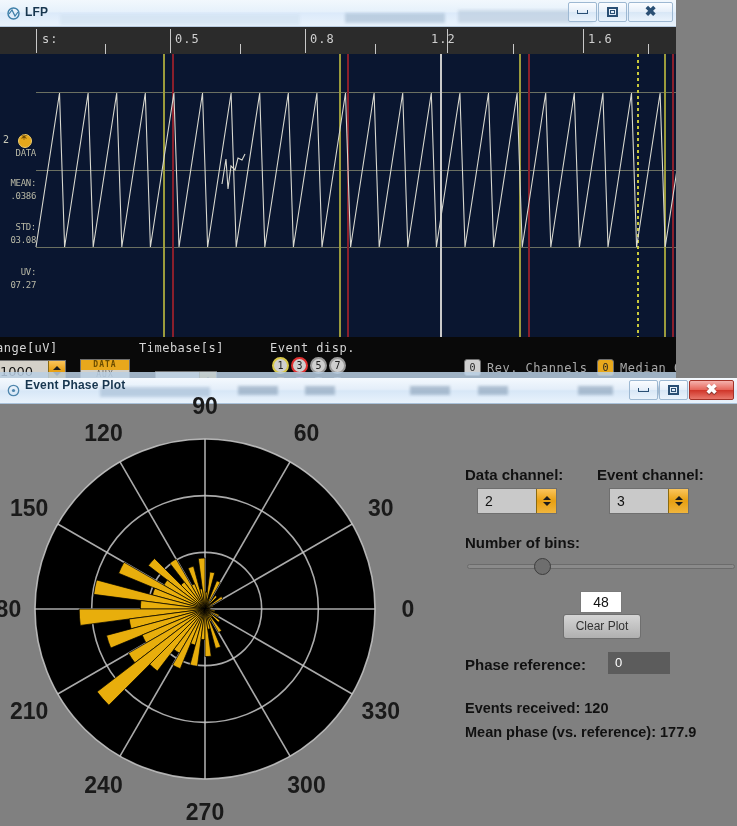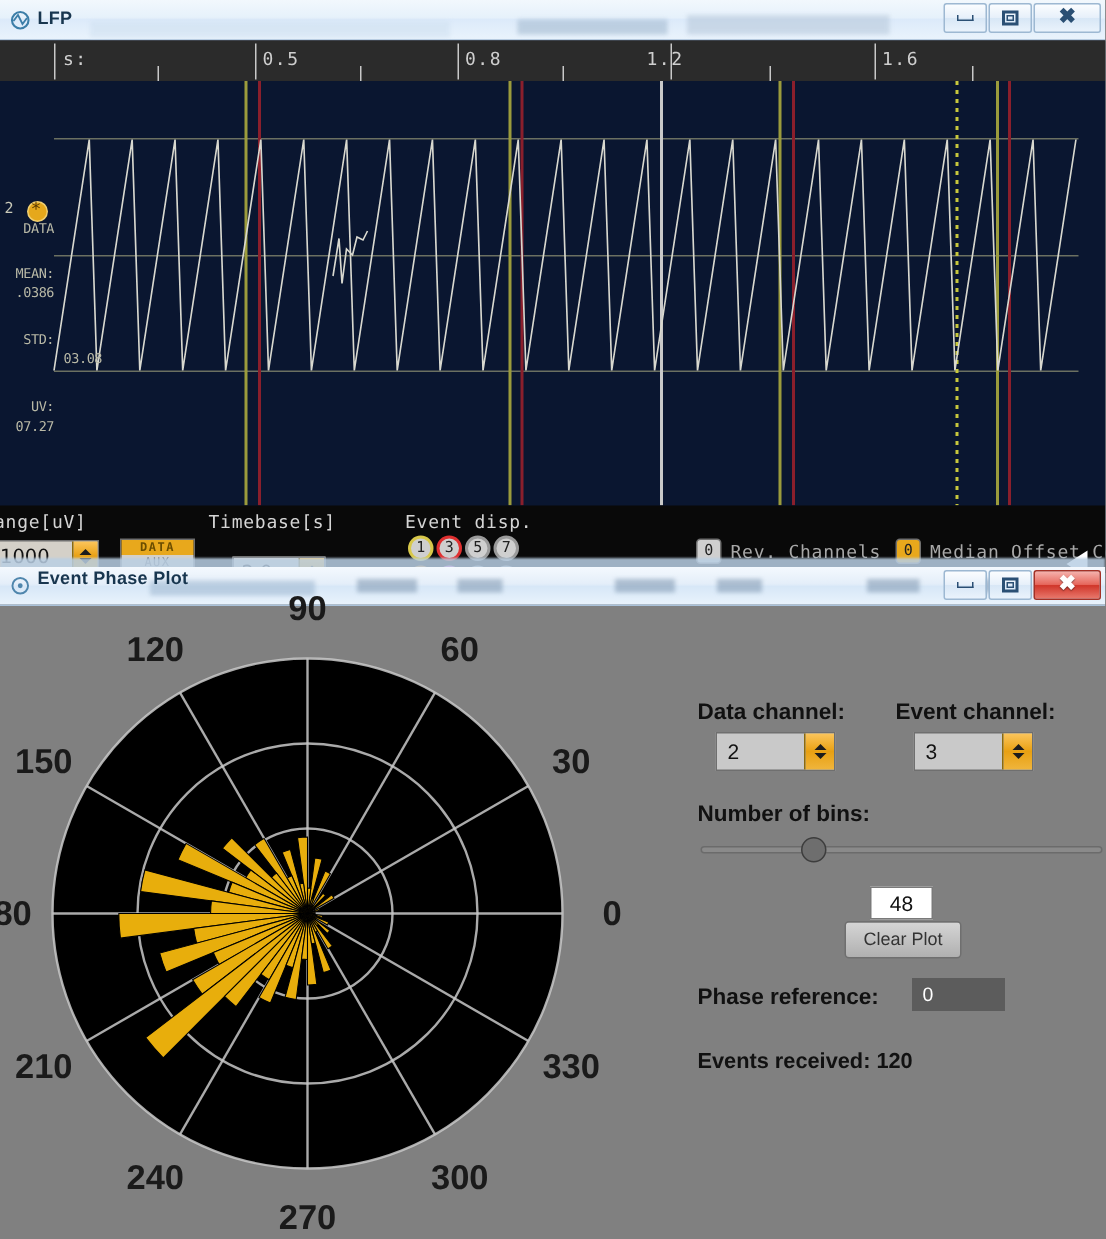"LFP" #lfp-window { width: 737px -> 676px }
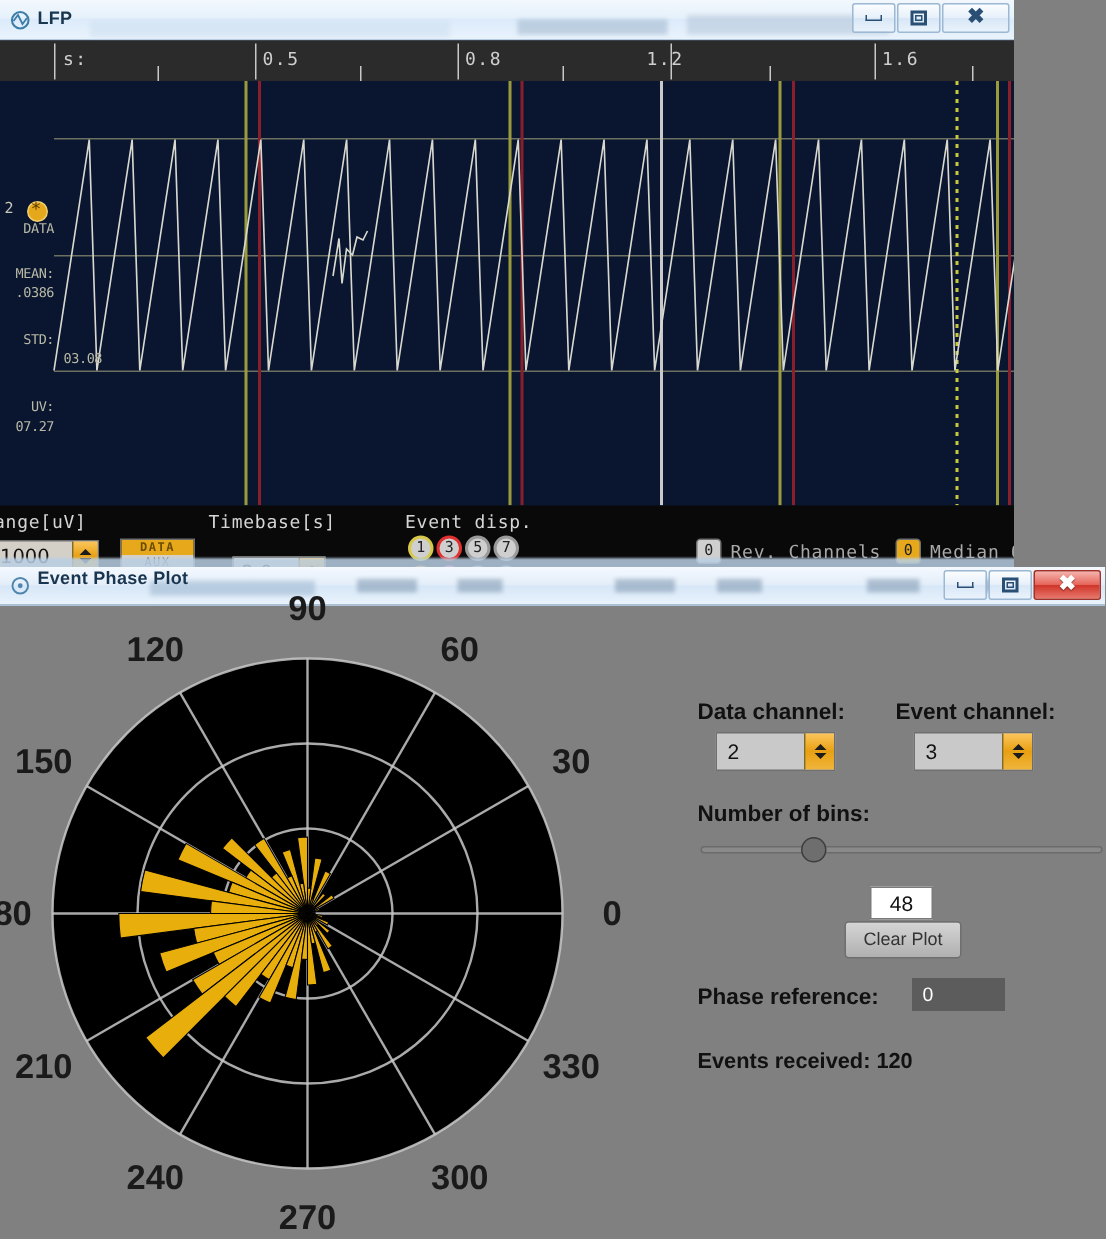"03.08" div.stats { padding-left: 32px -> none }
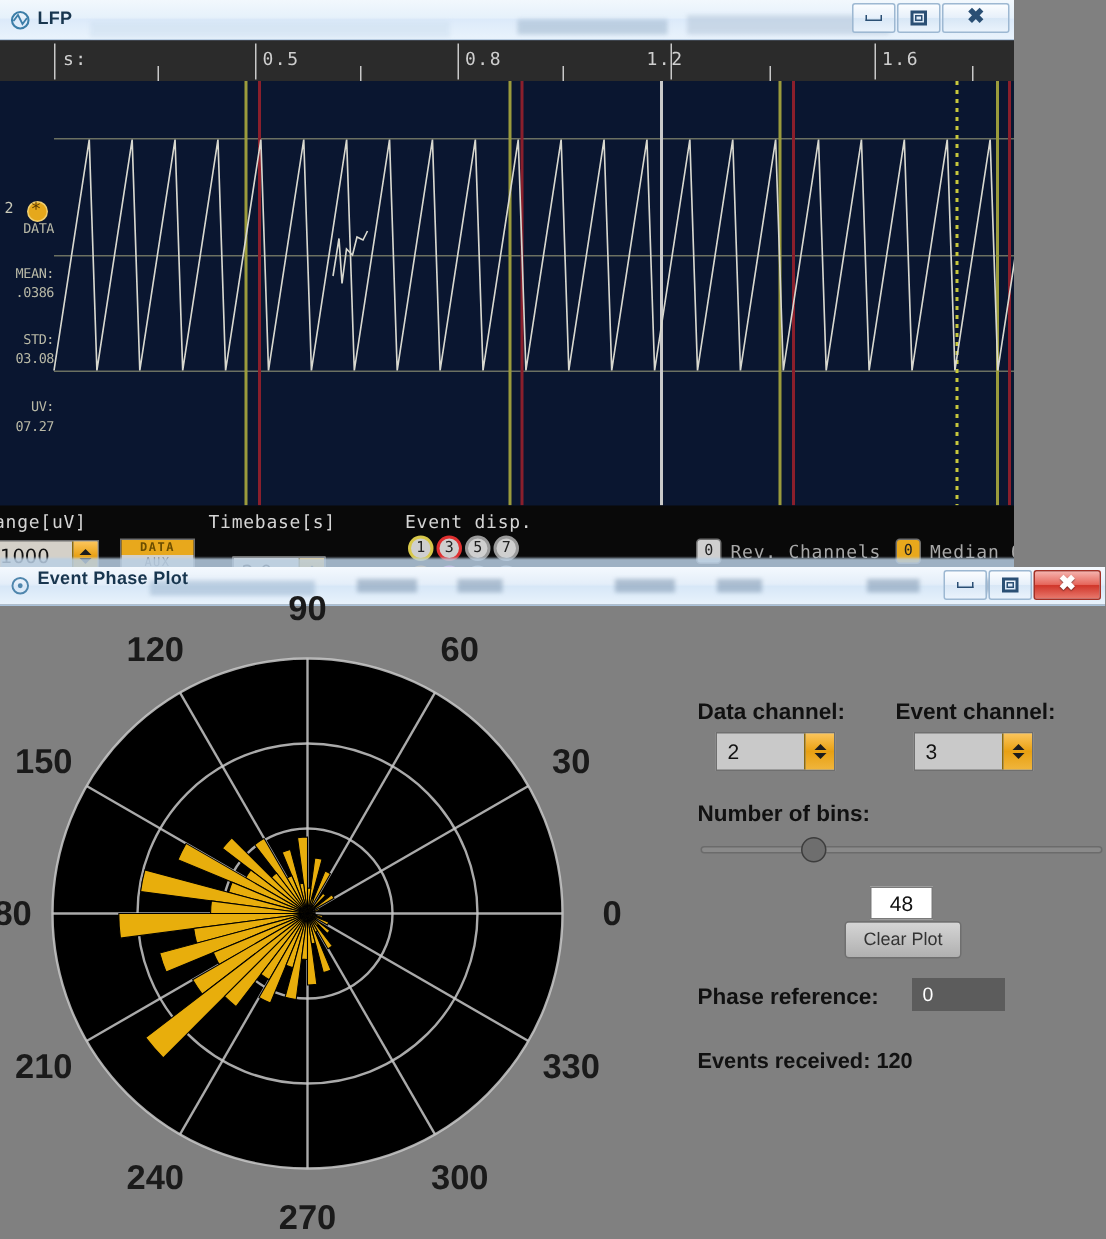"Mean phase (vs. reference): 177.9" div.stat-line { html: none -> <div>Mean phase (vs. reference): 177.9</div> }
